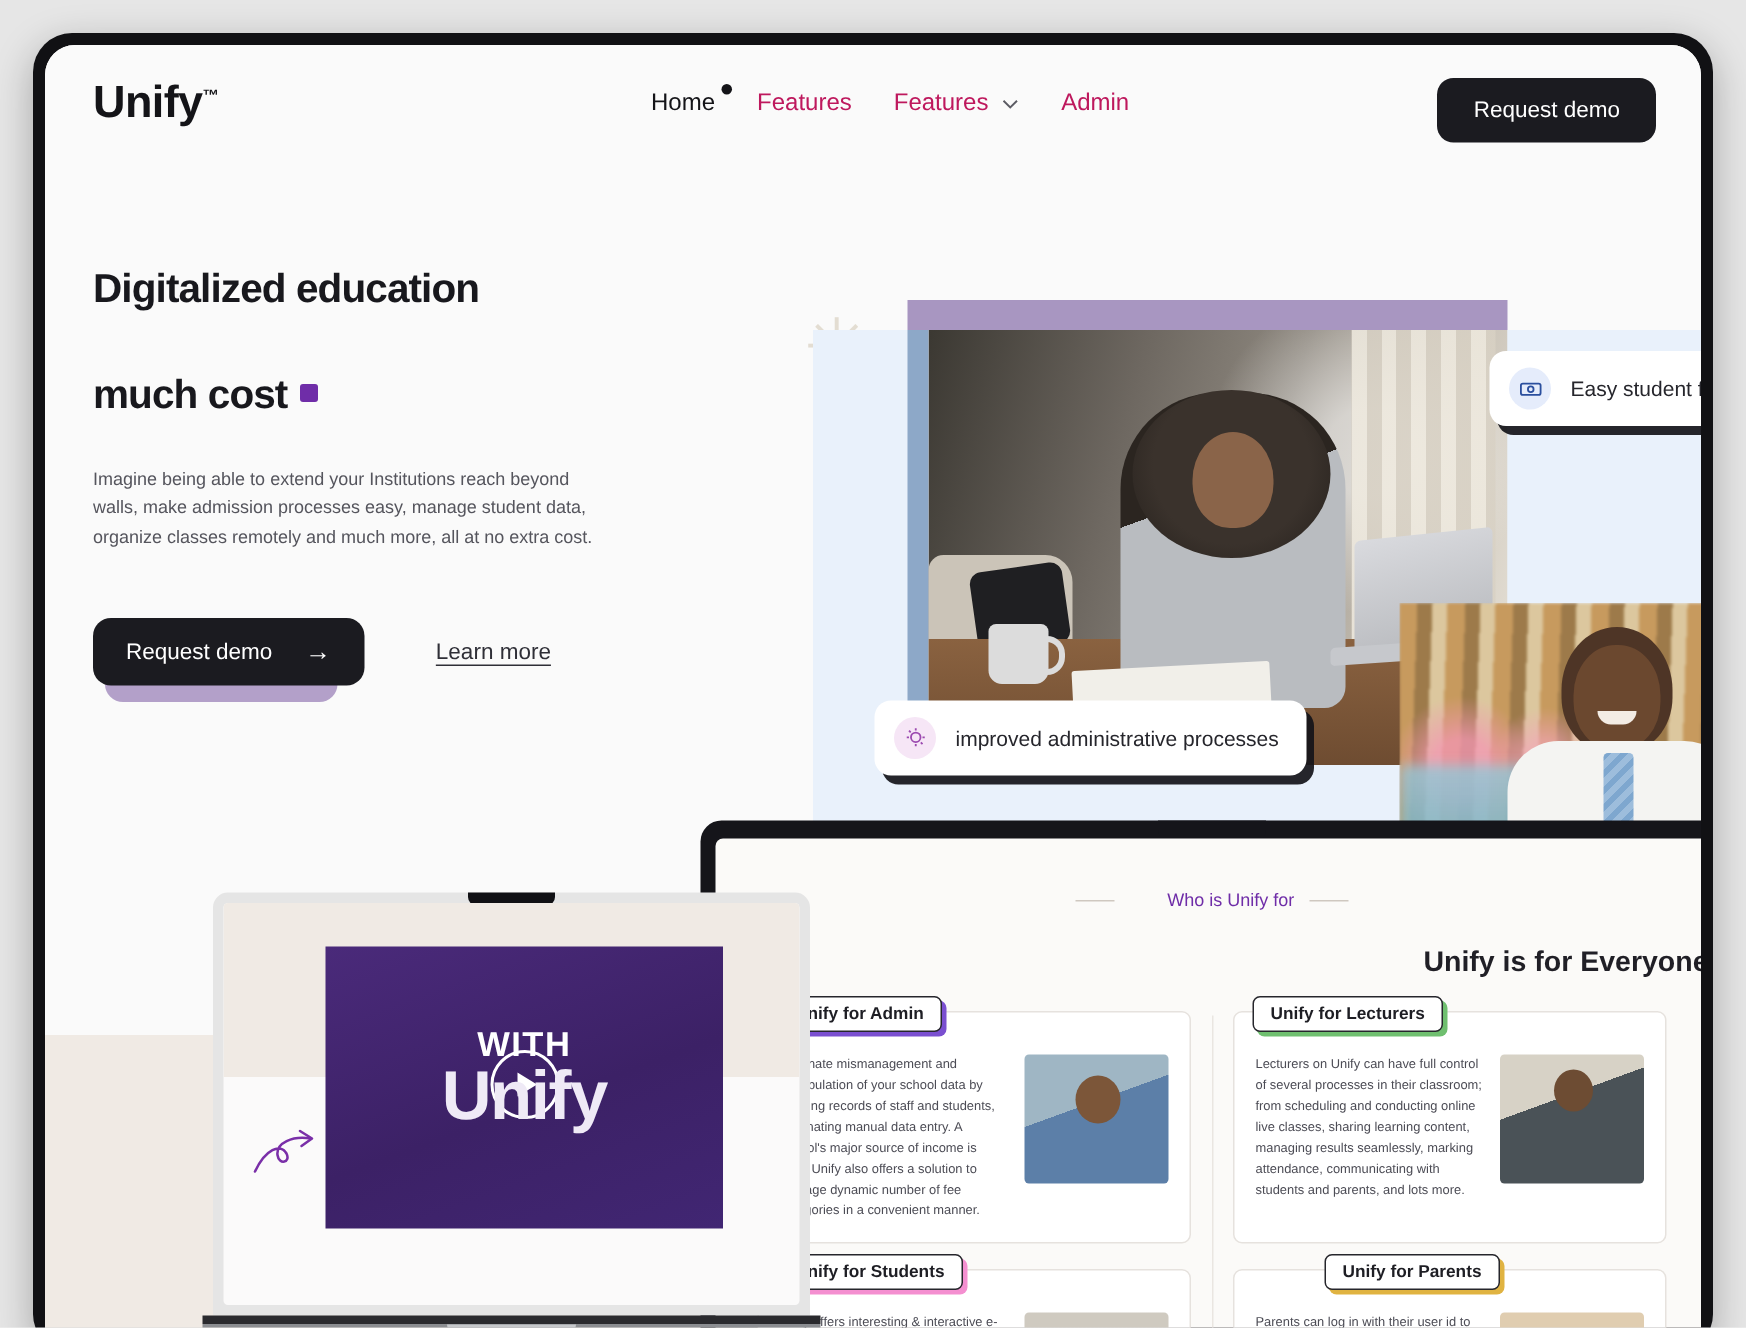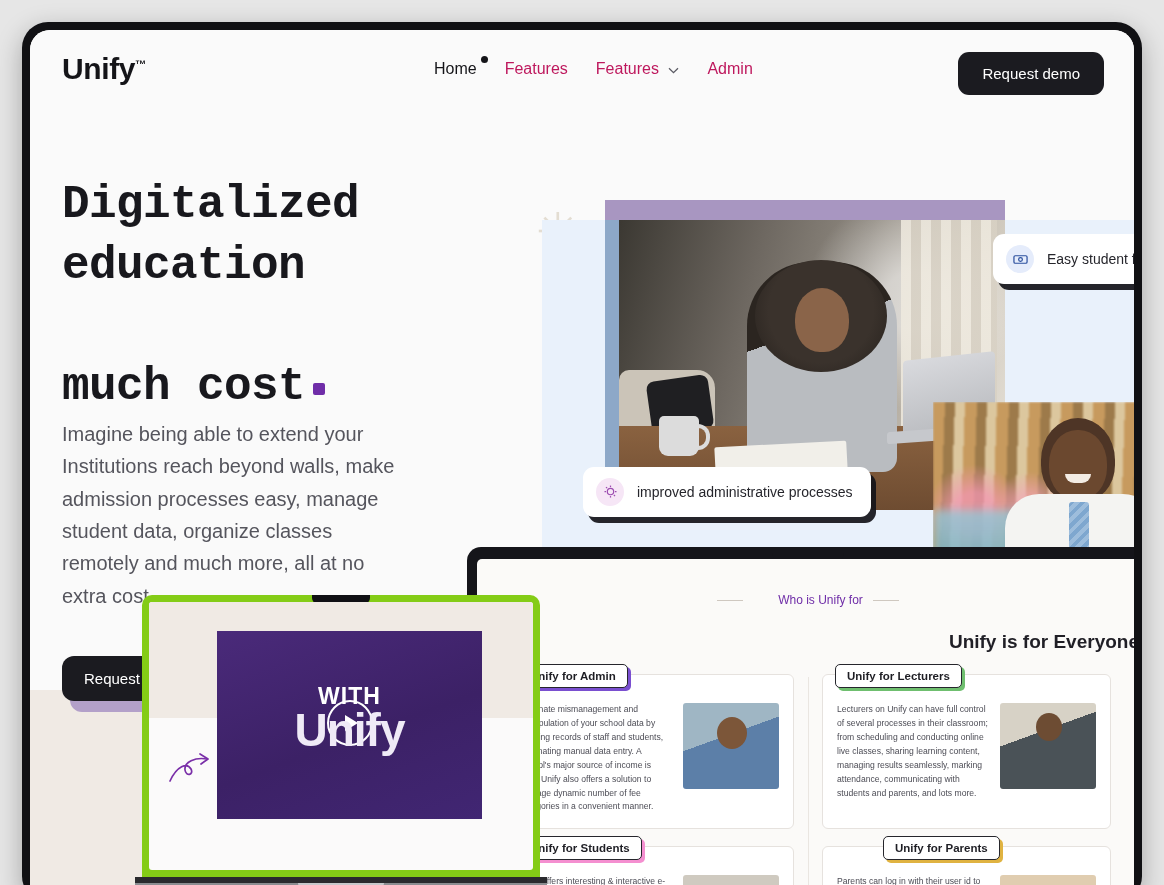"Digitalized education" .hero-title { font-family: Liberation Mono, monospace -> none; font-size: 46px -> 27px }
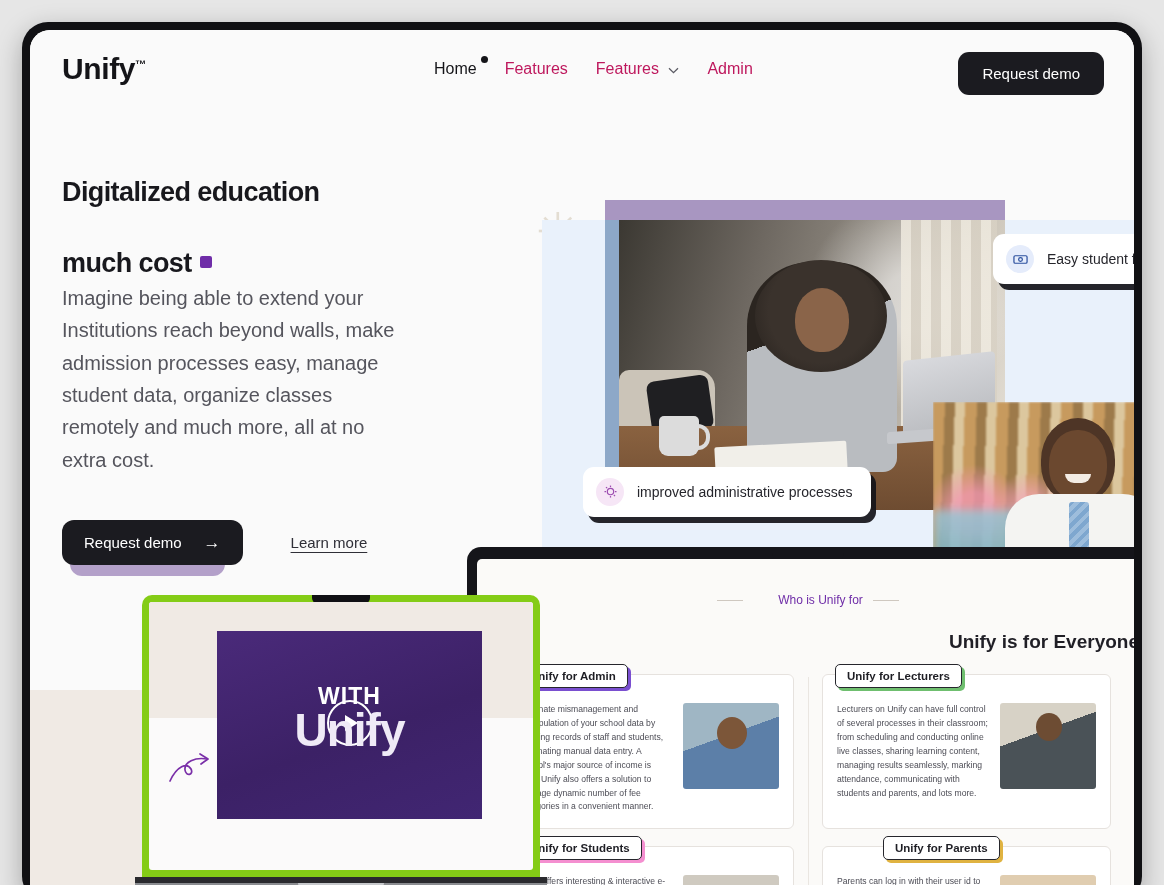"Imagine being able to extend" .hero-body { font-size: 20px -> 12px; margin-top: none -> 28px }
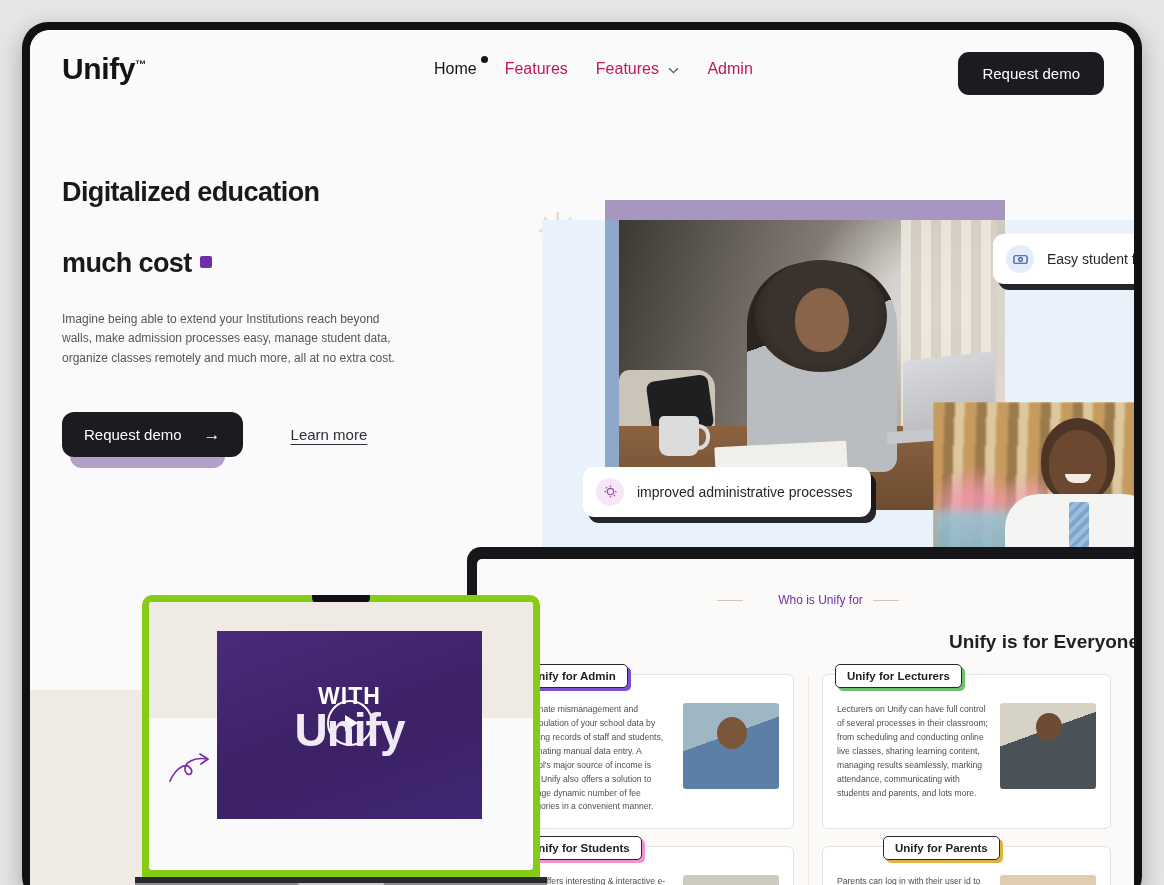"WITH" .tab-lid { background: #84cc16 -> #e5e5e5 }
